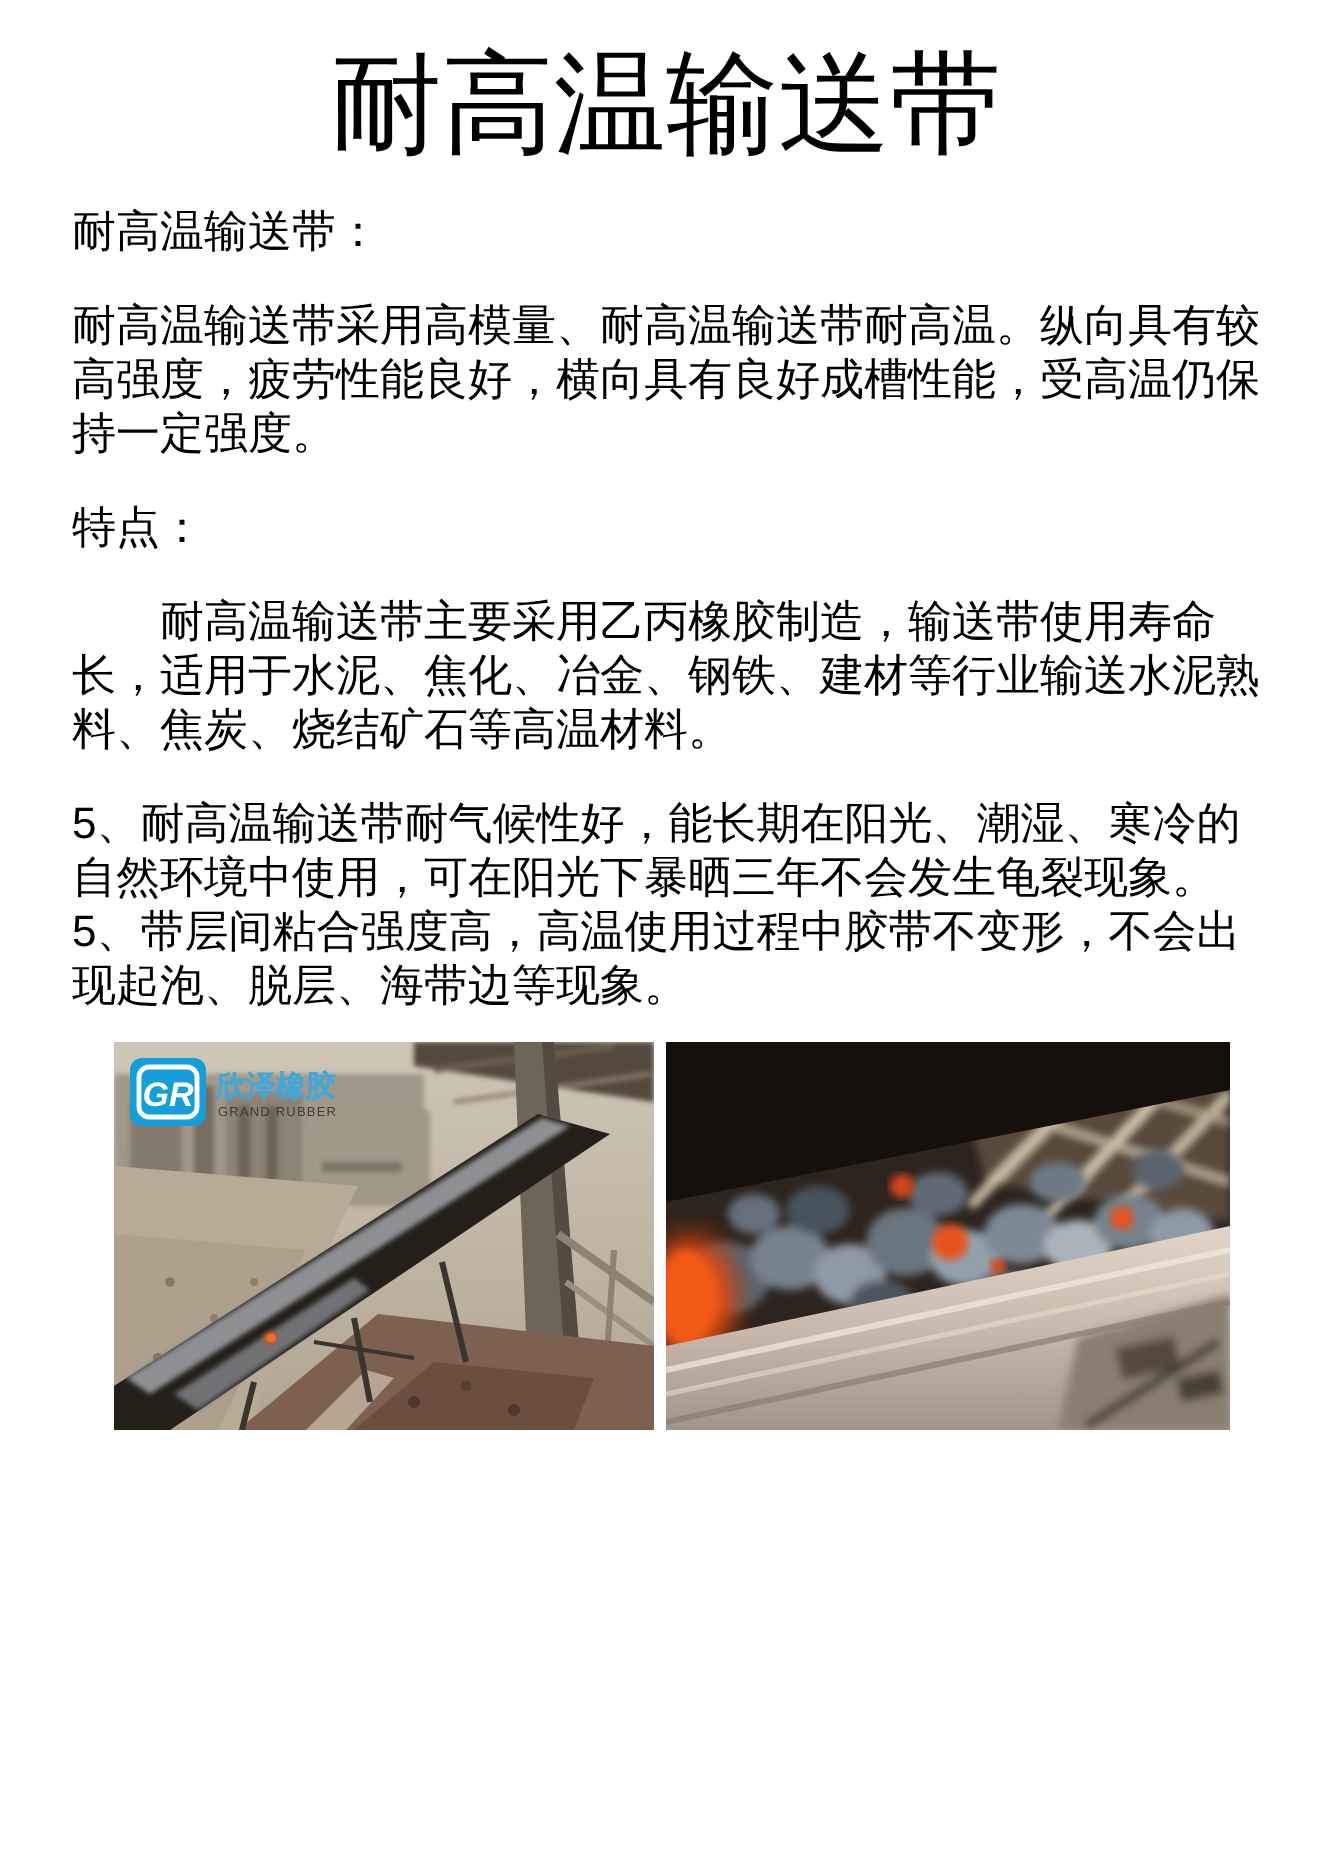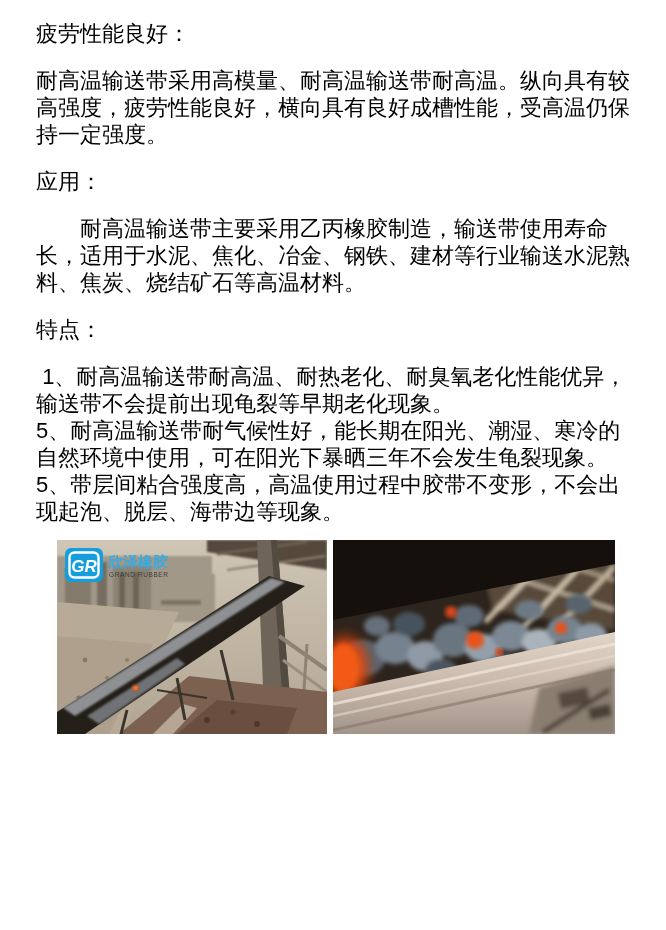"耐高温输送带" h1.page-title { html: none -> <h1>耐高温输送带</h1> }
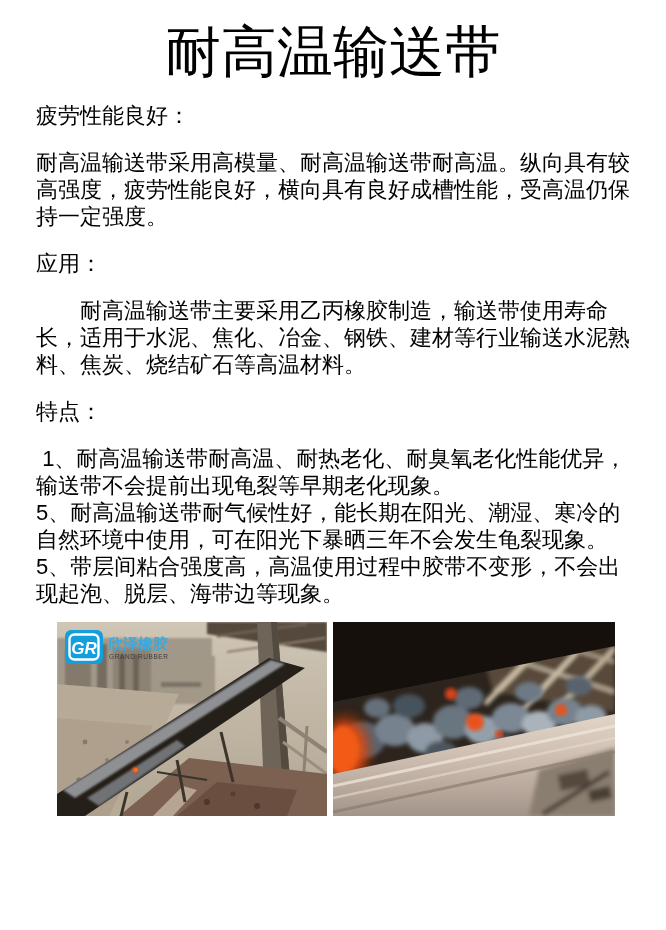"疲劳性能良好：" p { text: 疲劳性能良好 -> 耐高温输送带 }
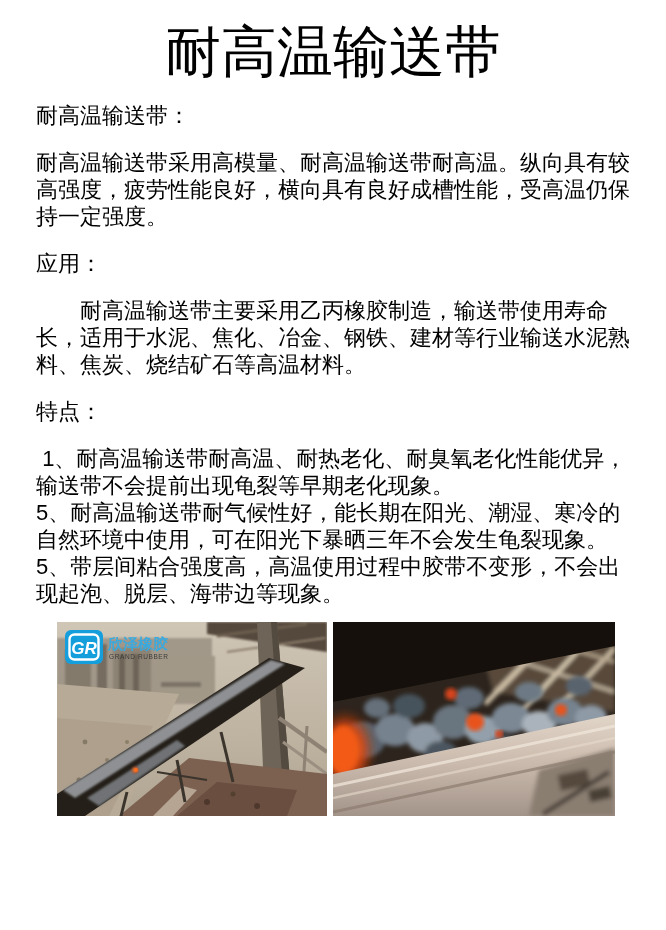"应用：" p { html: <p>应用：</p> -> none }
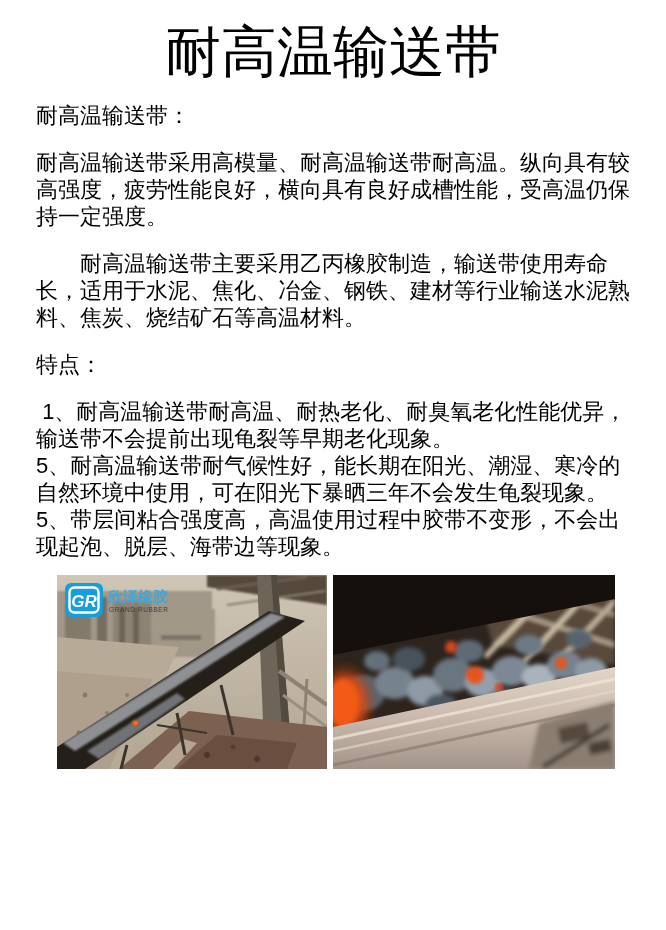"耐高温输送带主要采用乙丙橡胶制造，输送带使用寿命长，适用于水泥、焦化、冶金、钢铁" p { order: before "特点：" -> after "特点：" }
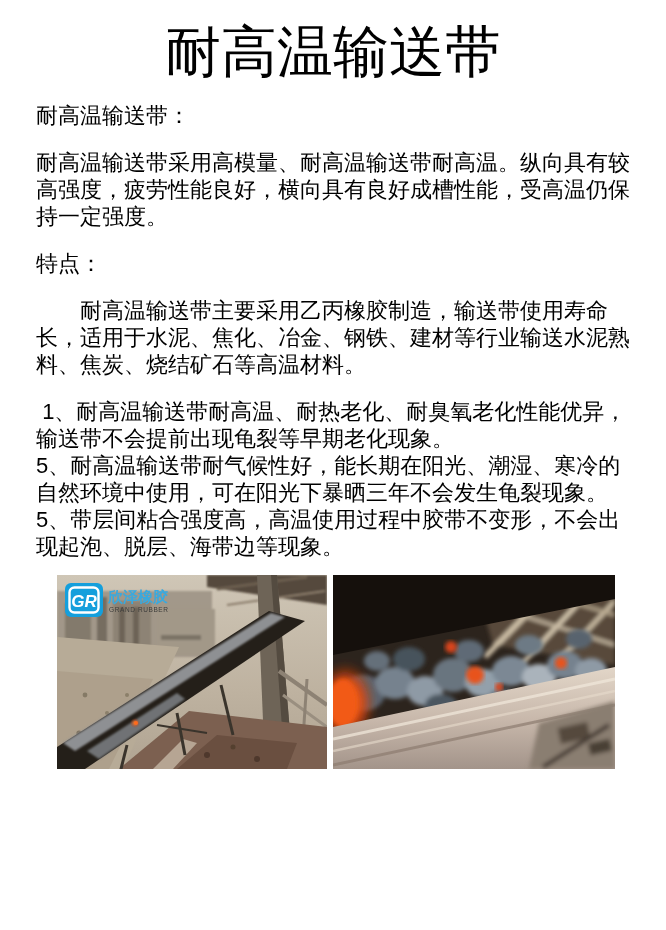"1、耐高温输送带耐高温、耐热老化、耐臭氧老化性能优异，输送带不会提前出现龟裂等早" p.tight { html: <p> 1、耐高温输送带耐高温、耐热老化、耐臭氧老化性能优异，输送带不会提前出现龟裂等早期老化现象。</p> -> none }
